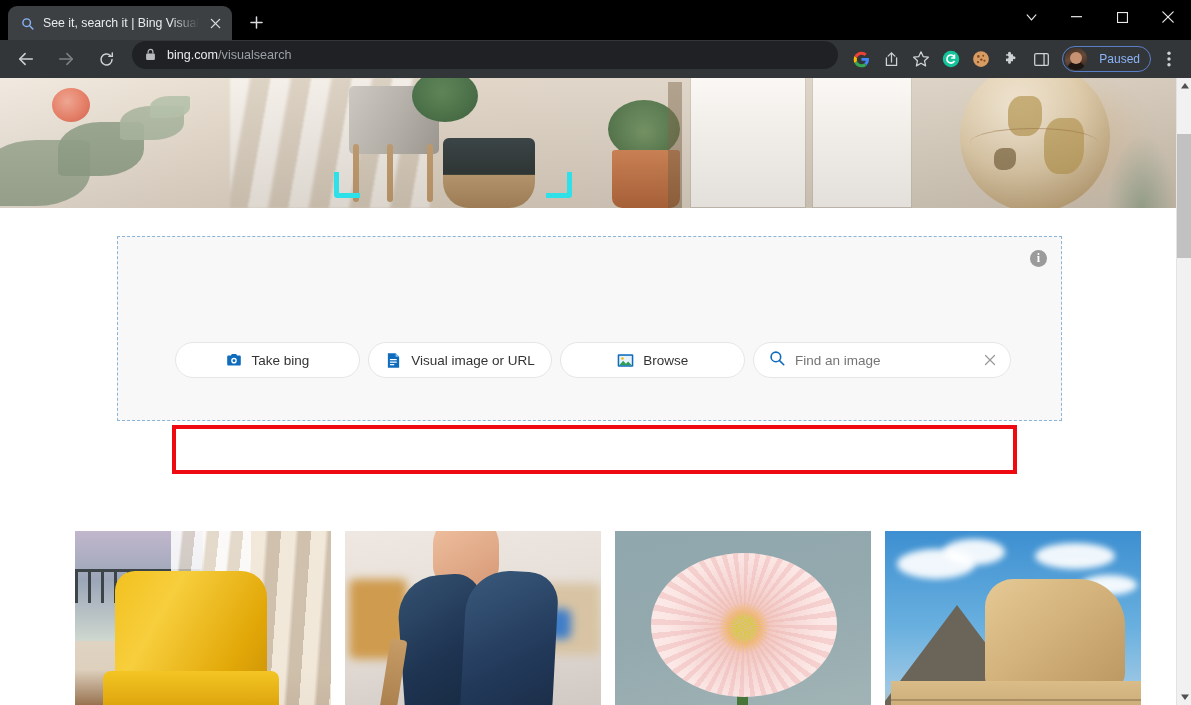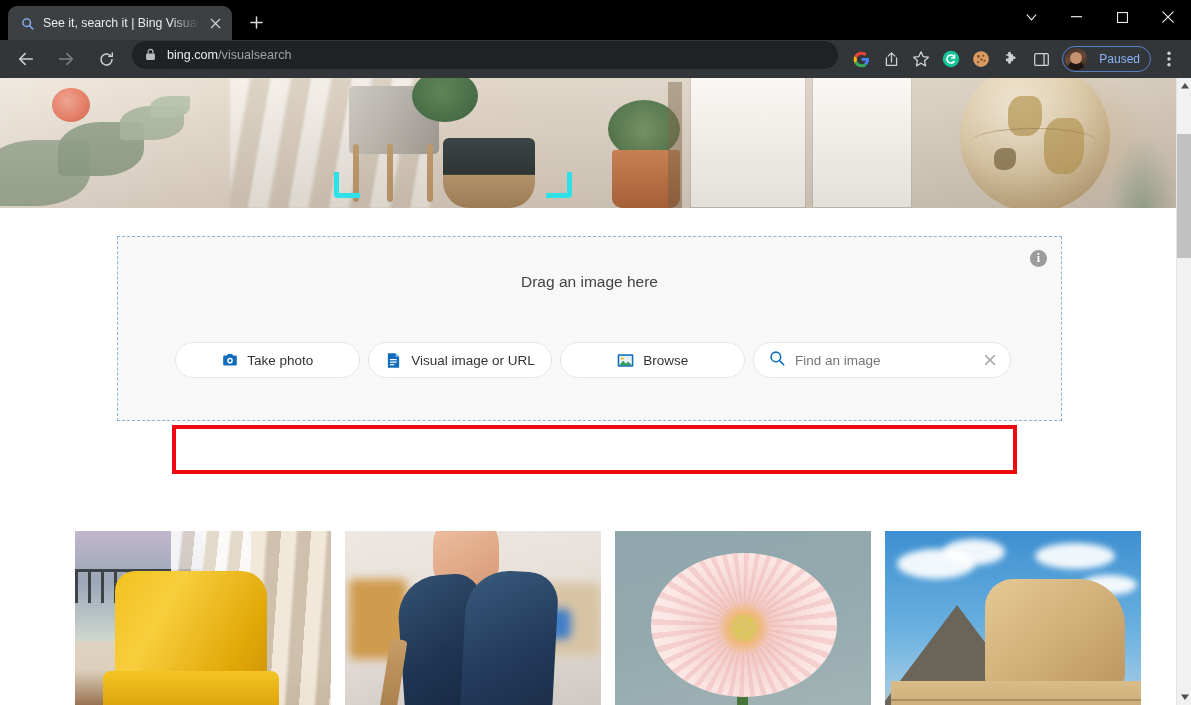"Drag an image here" div.dz-title { html: <div>Drag an image here</div> -> none }
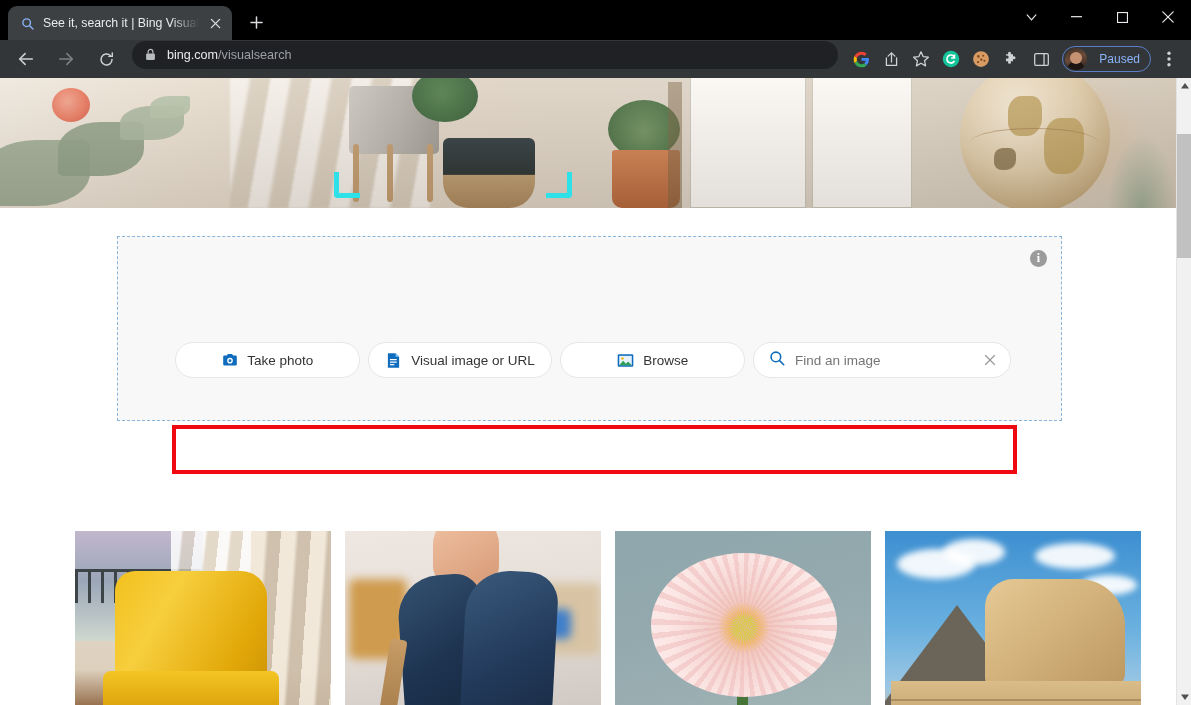"Take photo" span { text: photo -> bing }
